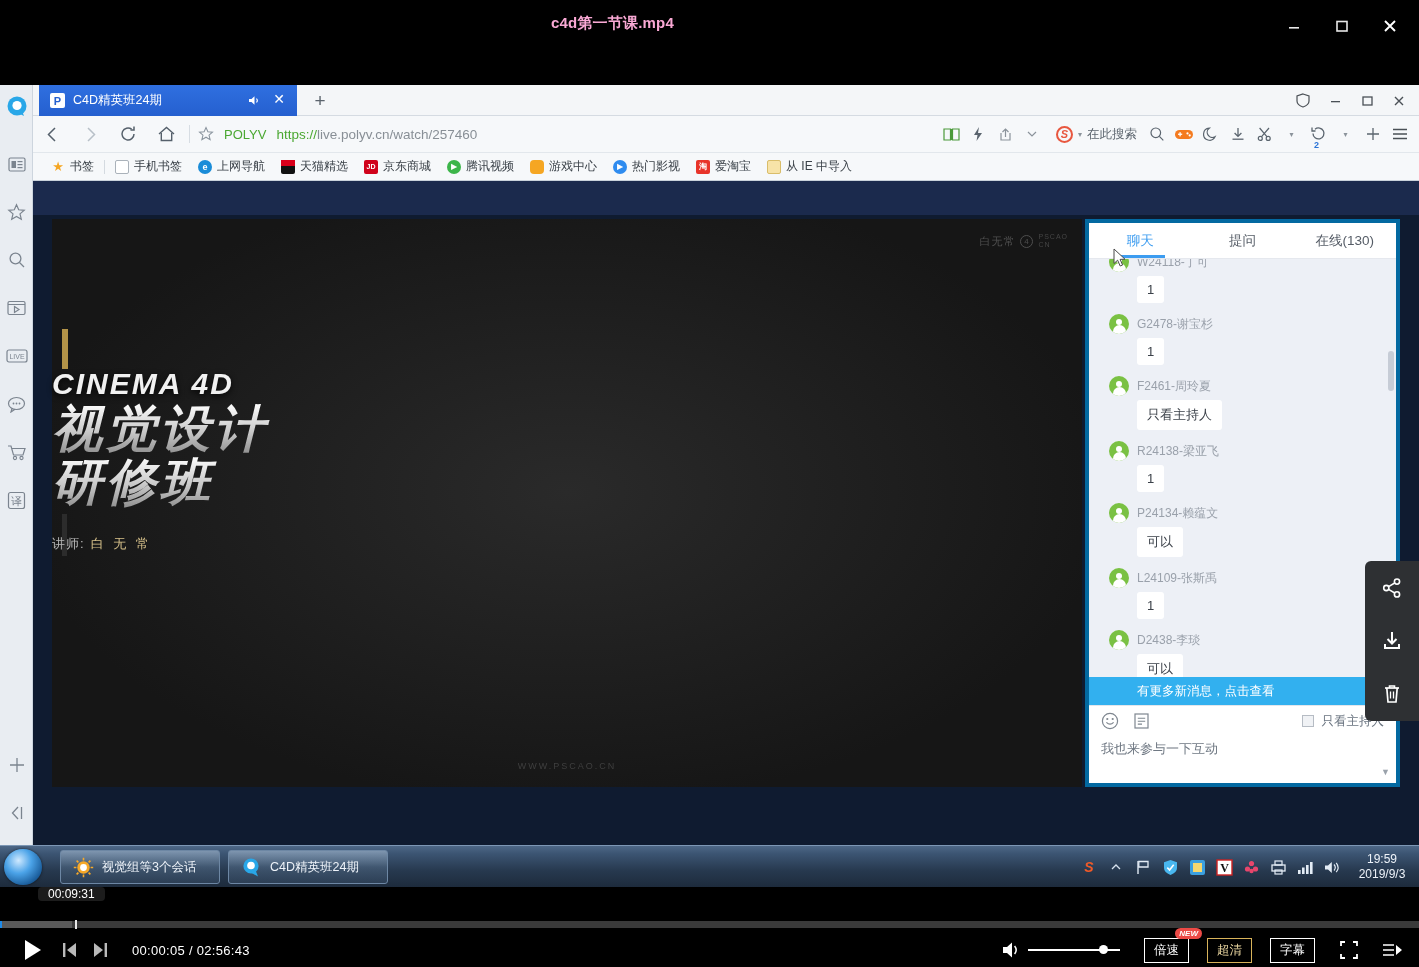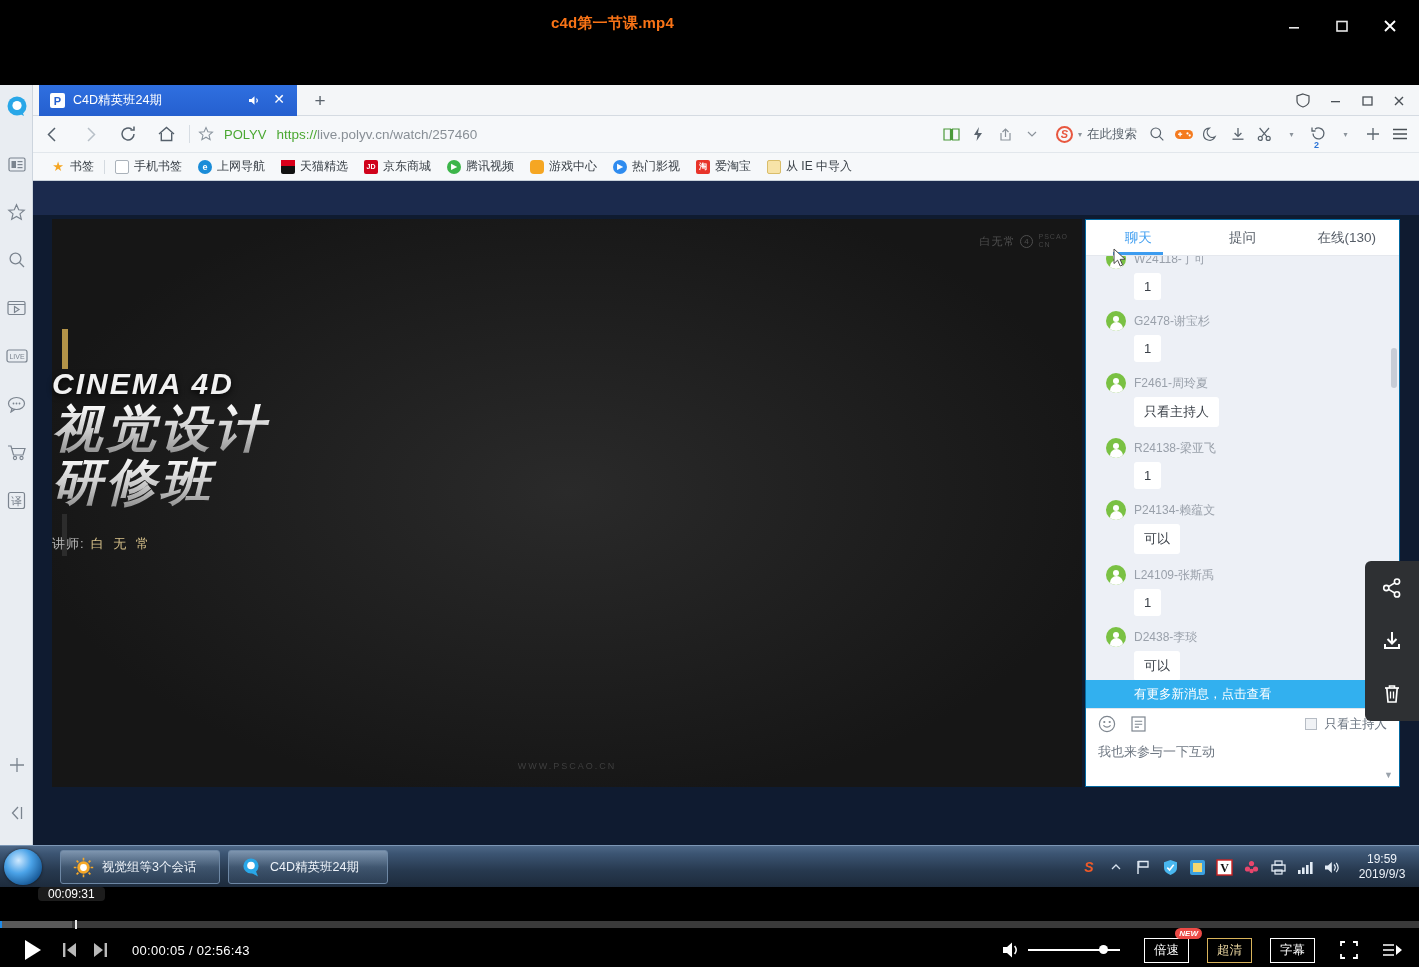"c4d第一节课.mp4" .mp-title { color: #f97316 -> #f9a8d4 }
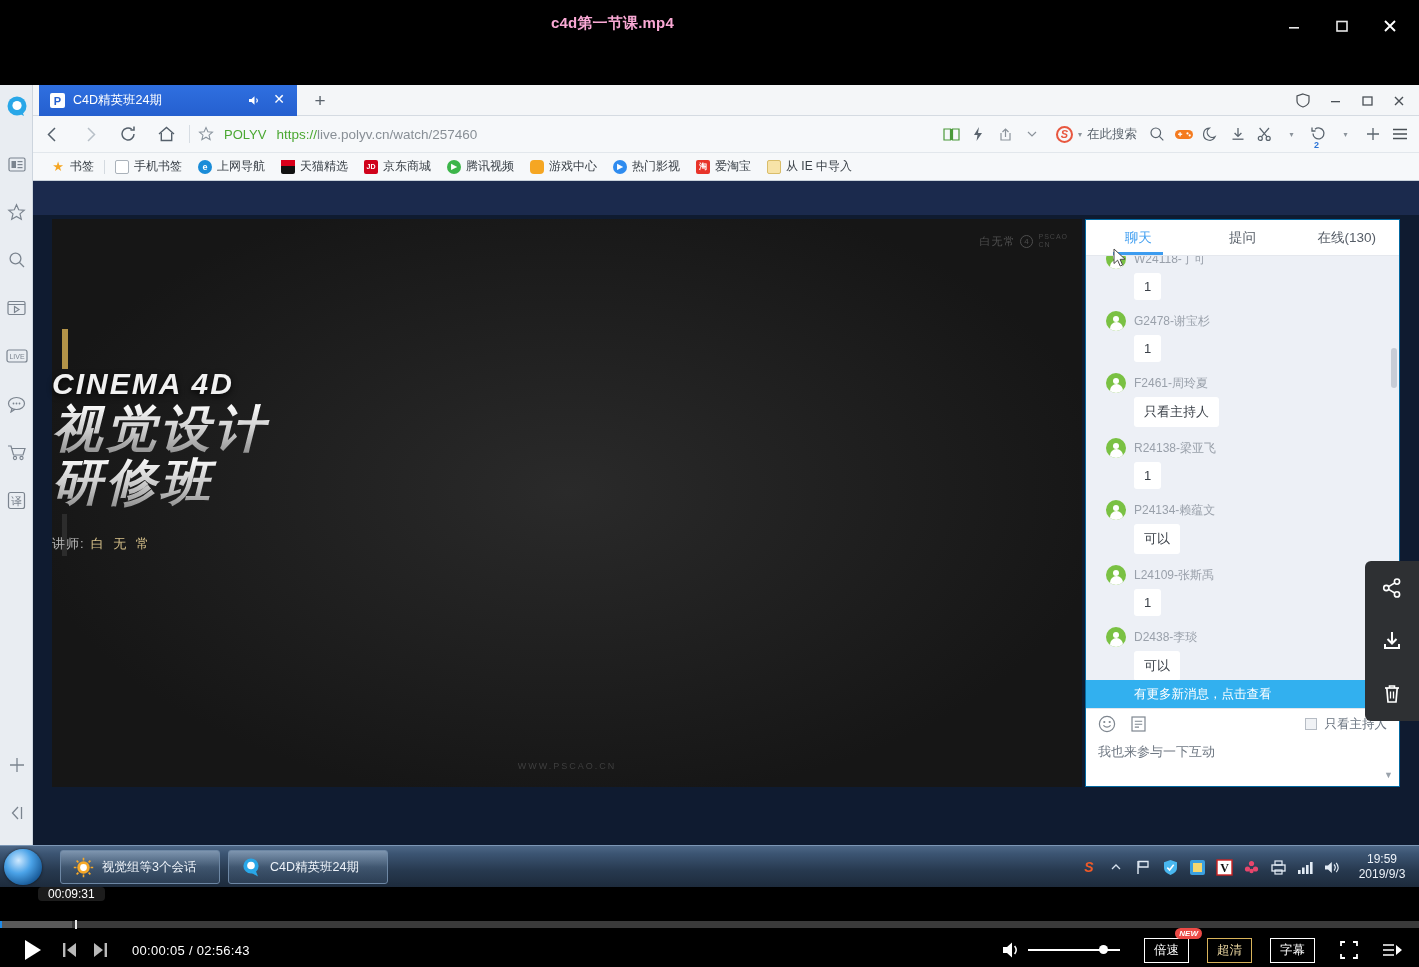"聊天" .chat { border: 1px solid #0369a1 -> 4px solid #0369a1 }
